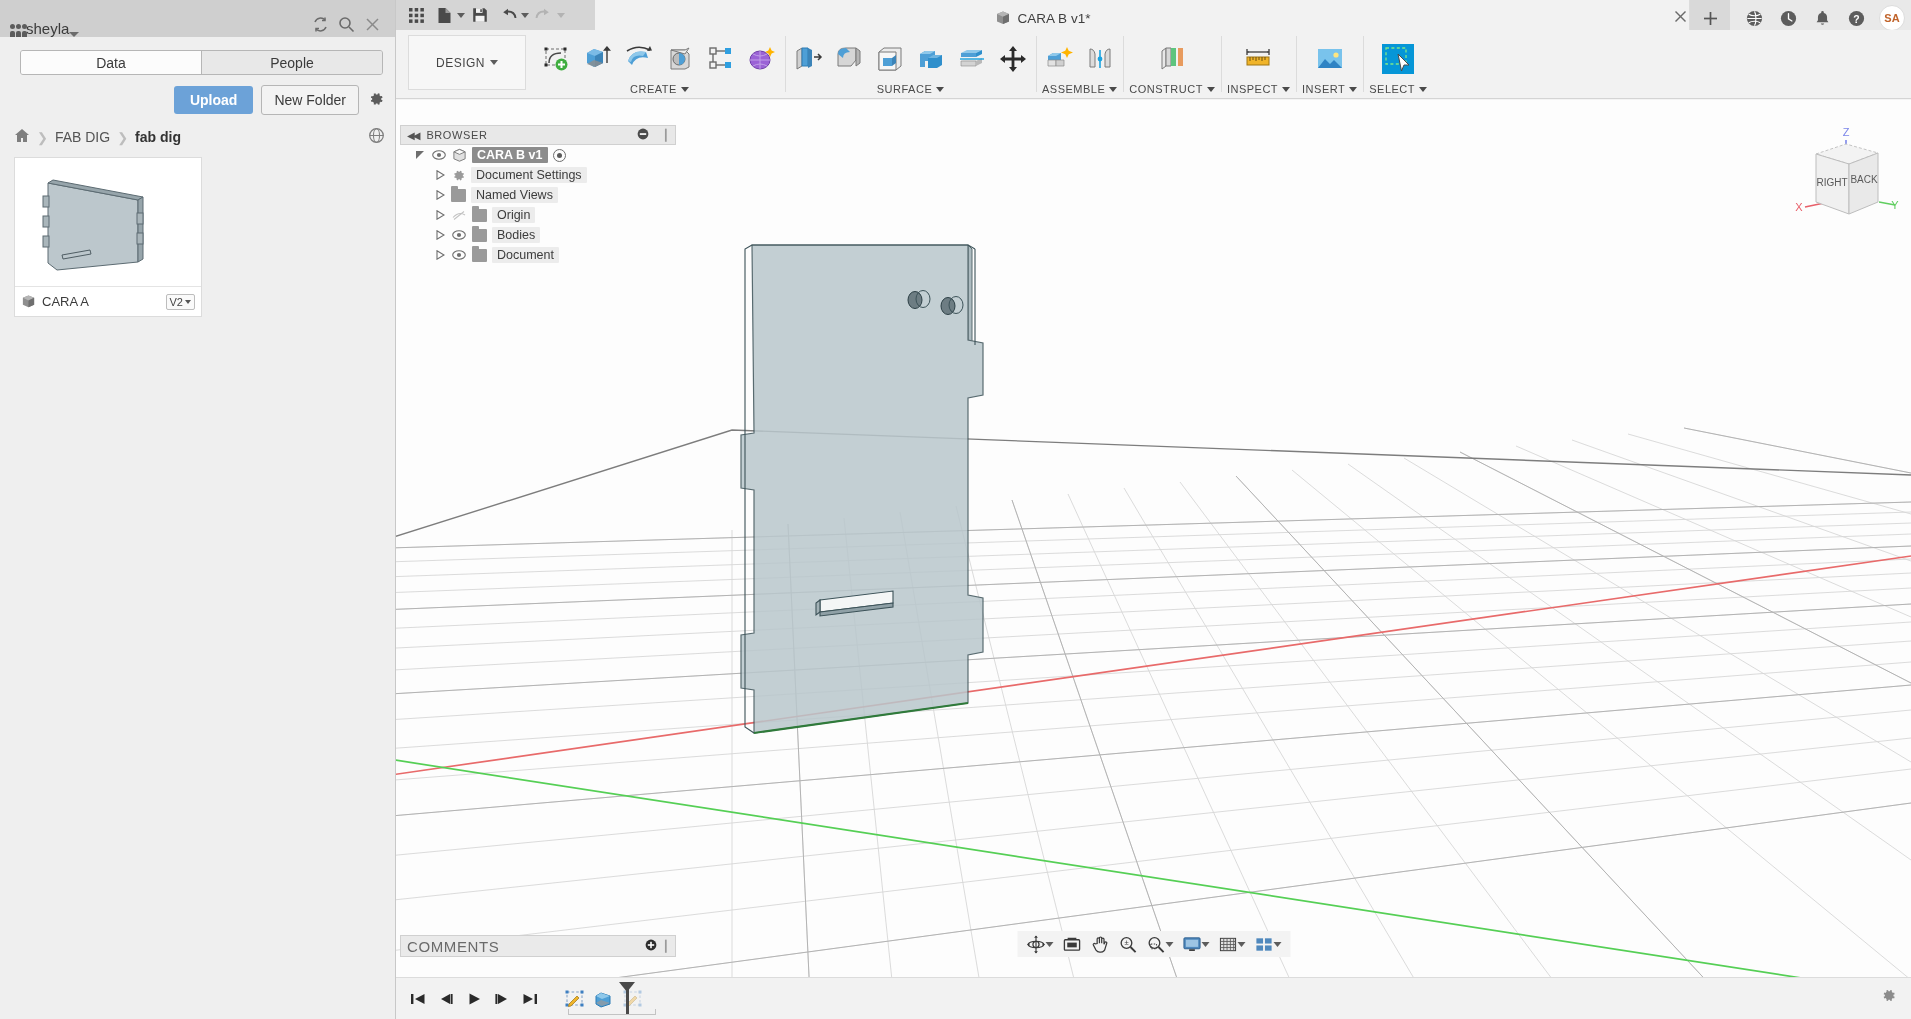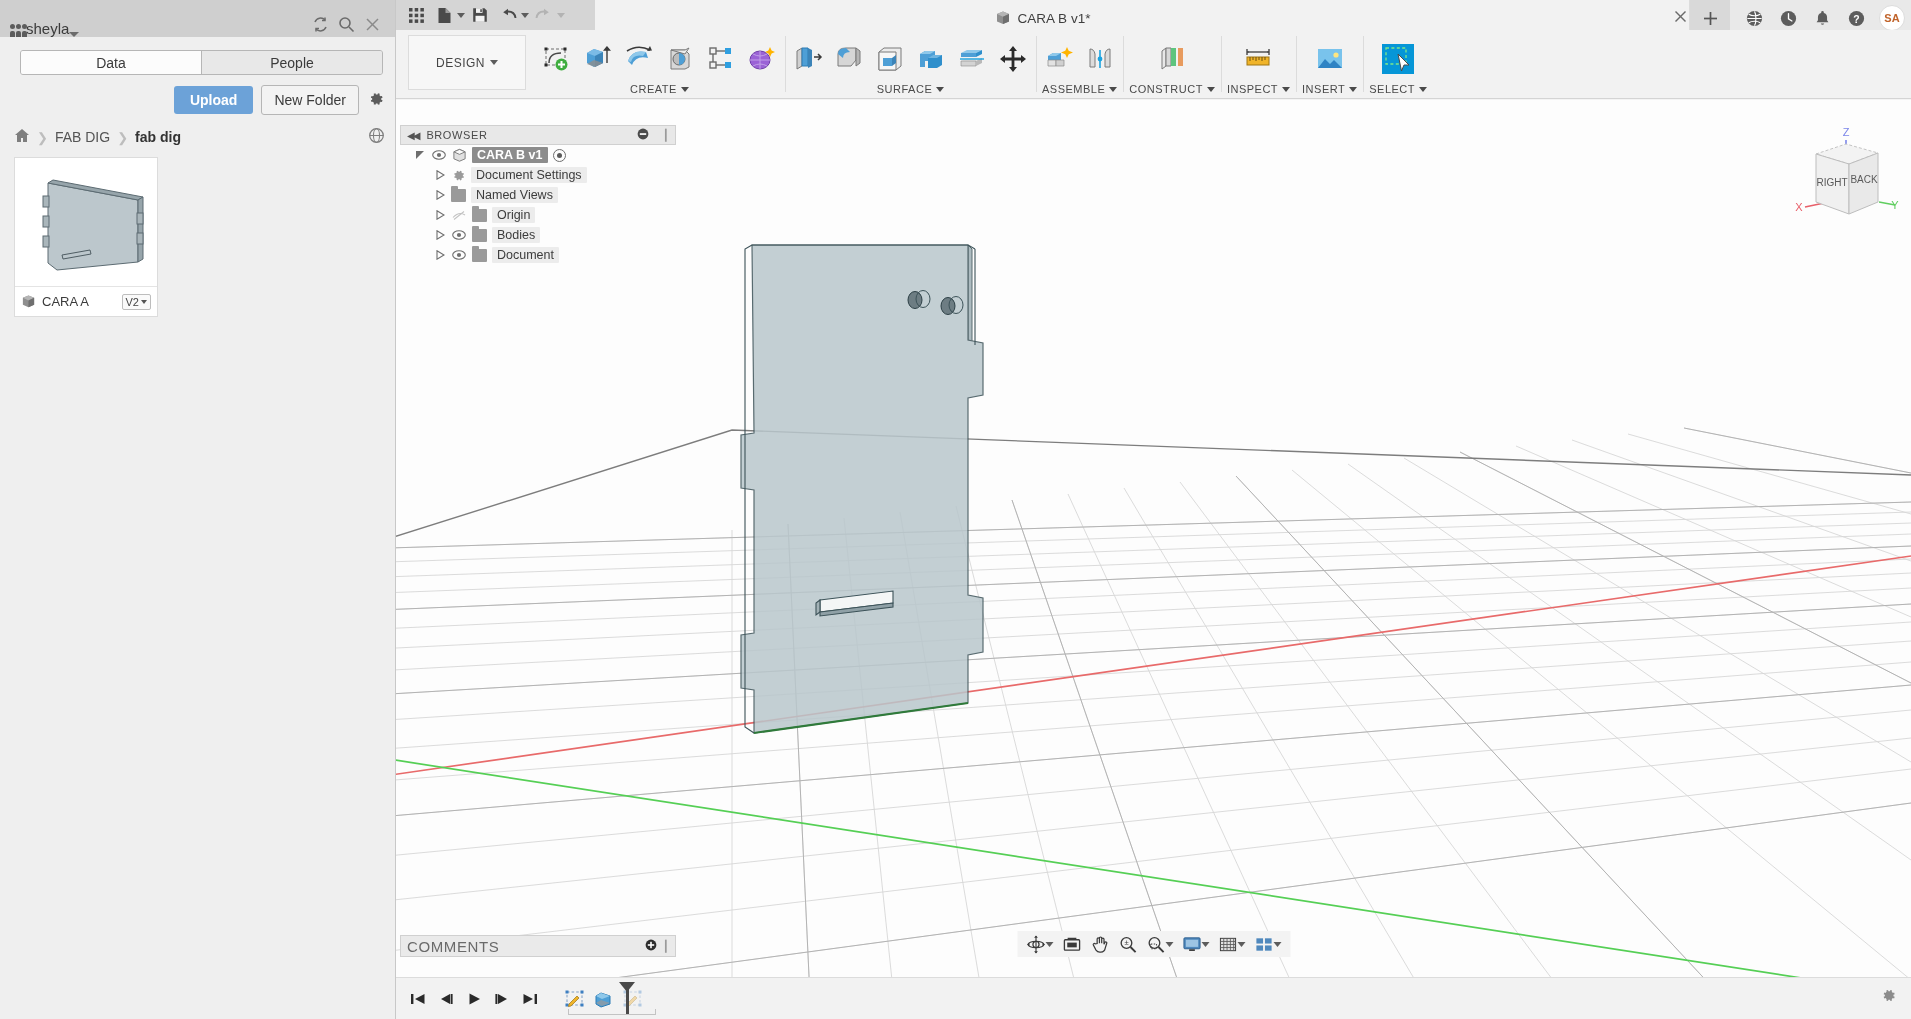"CARA A" .file-card { width: 144px -> 188px }
